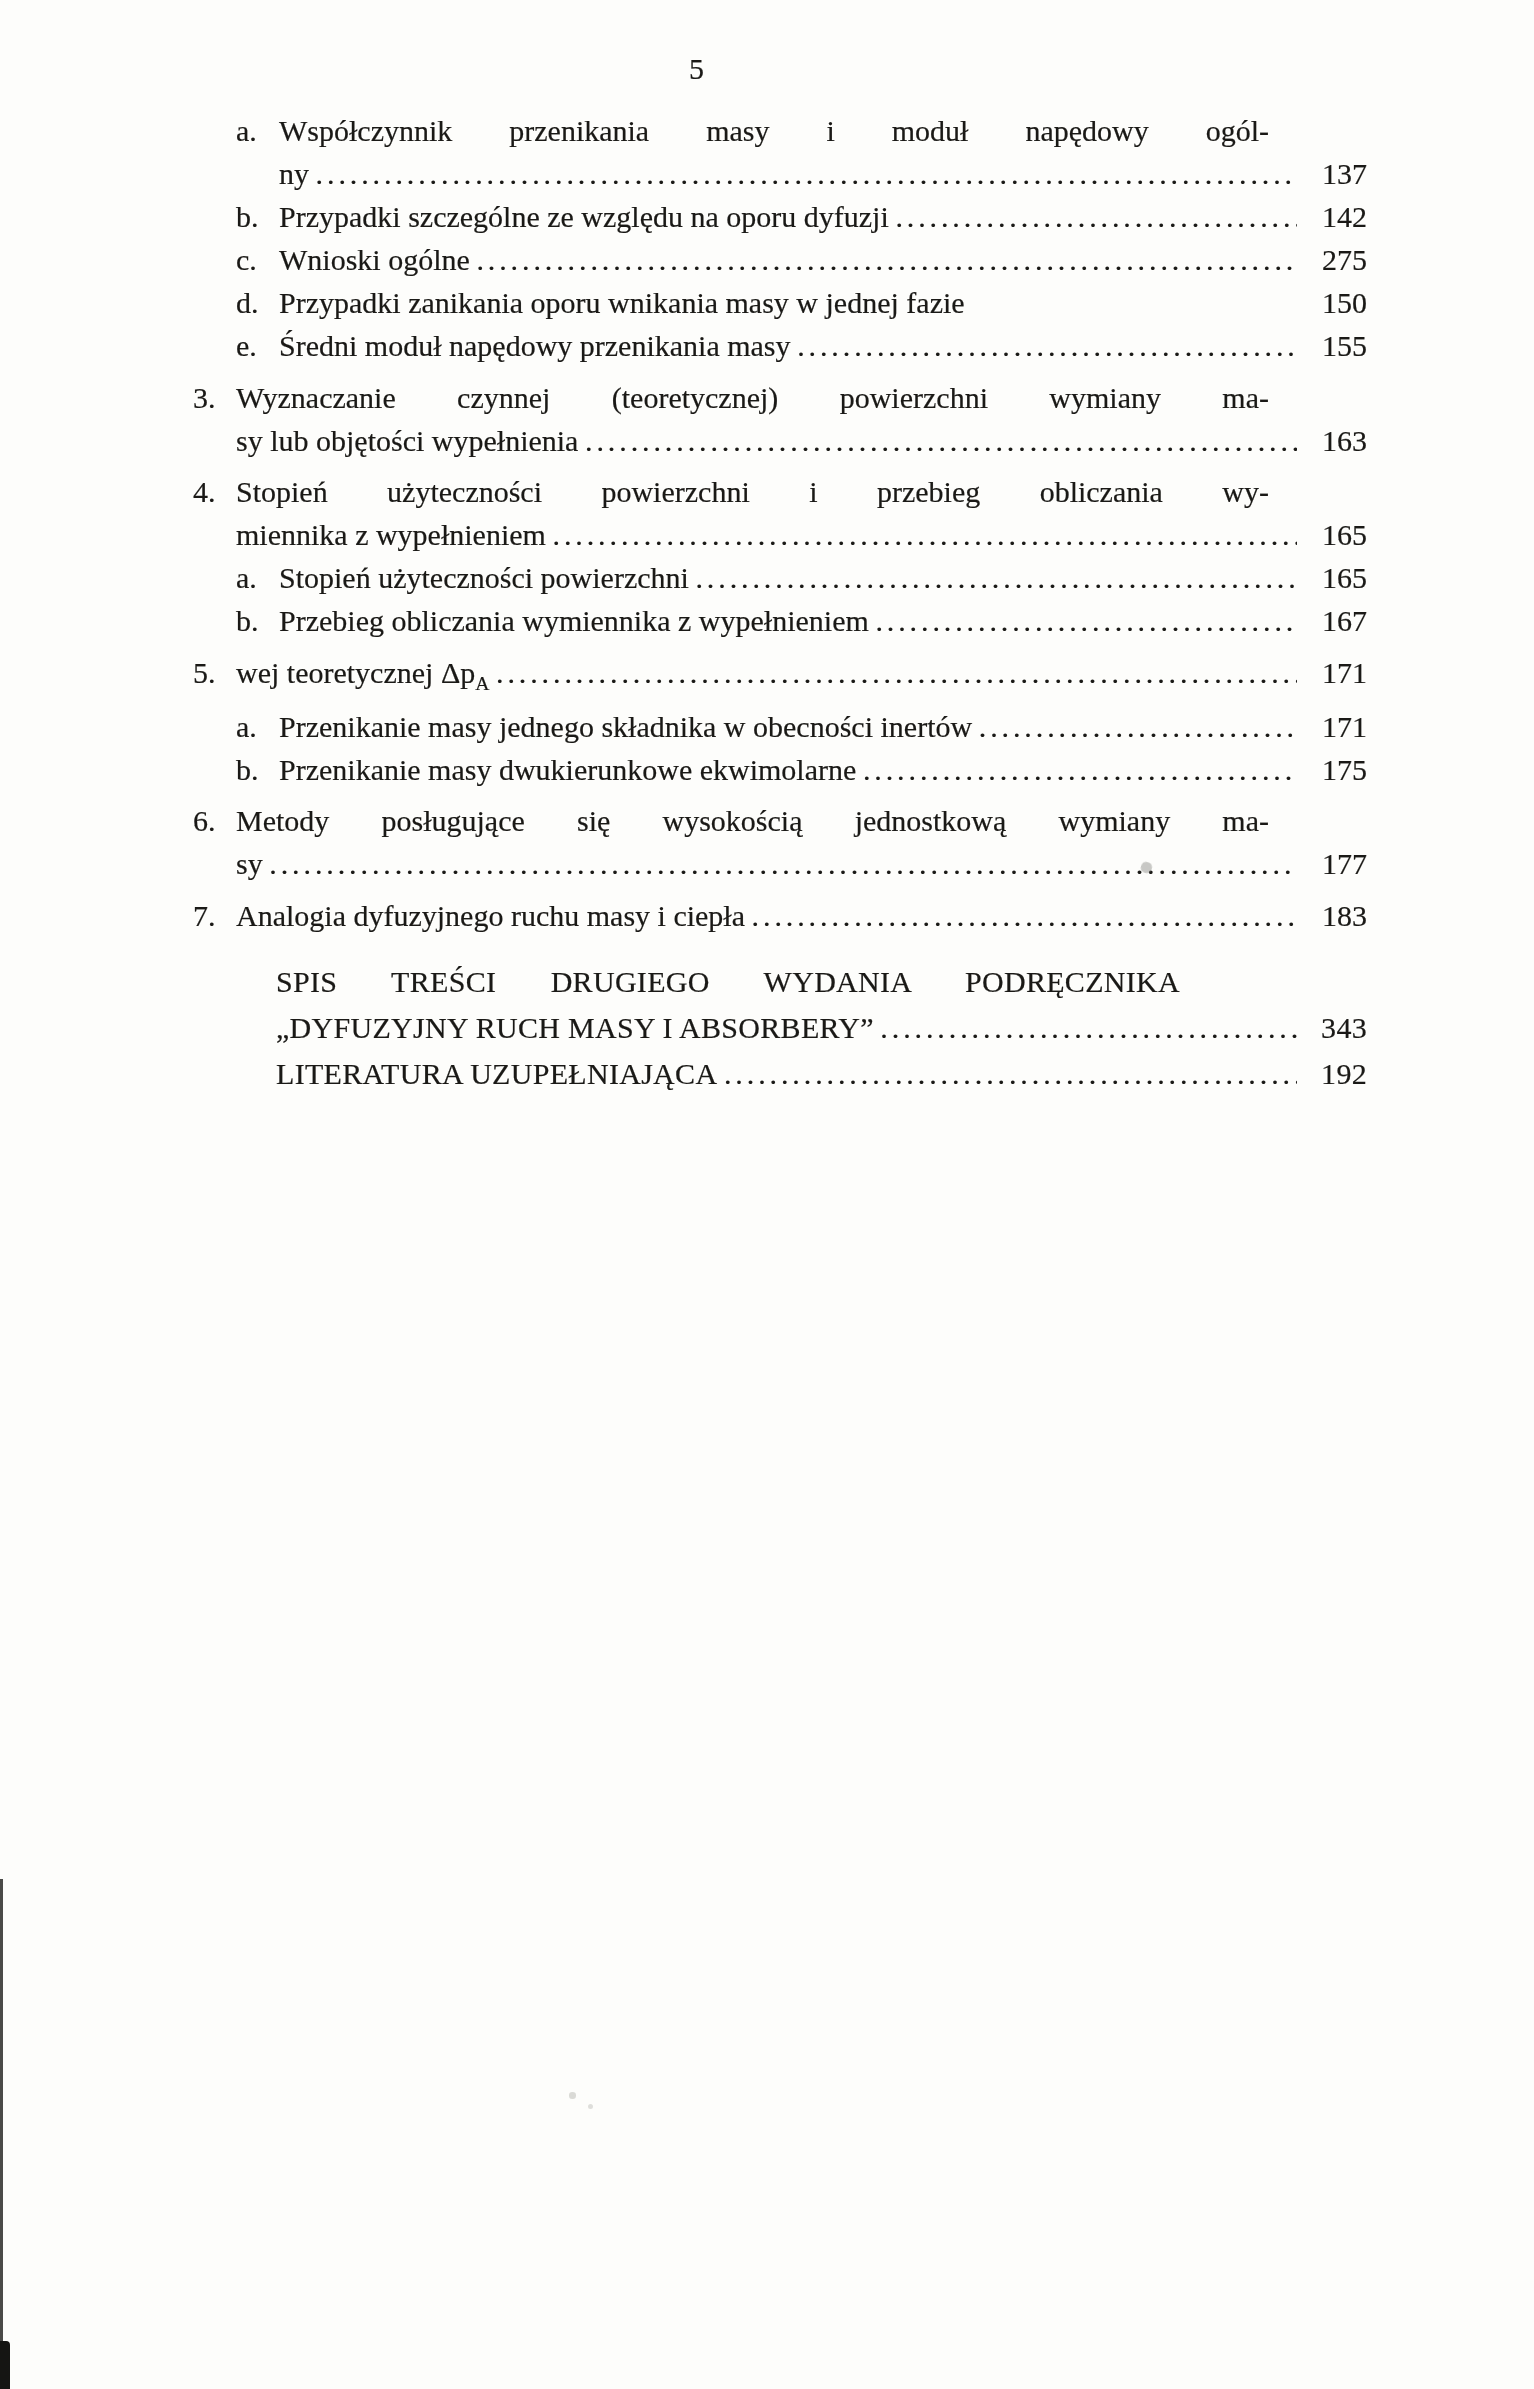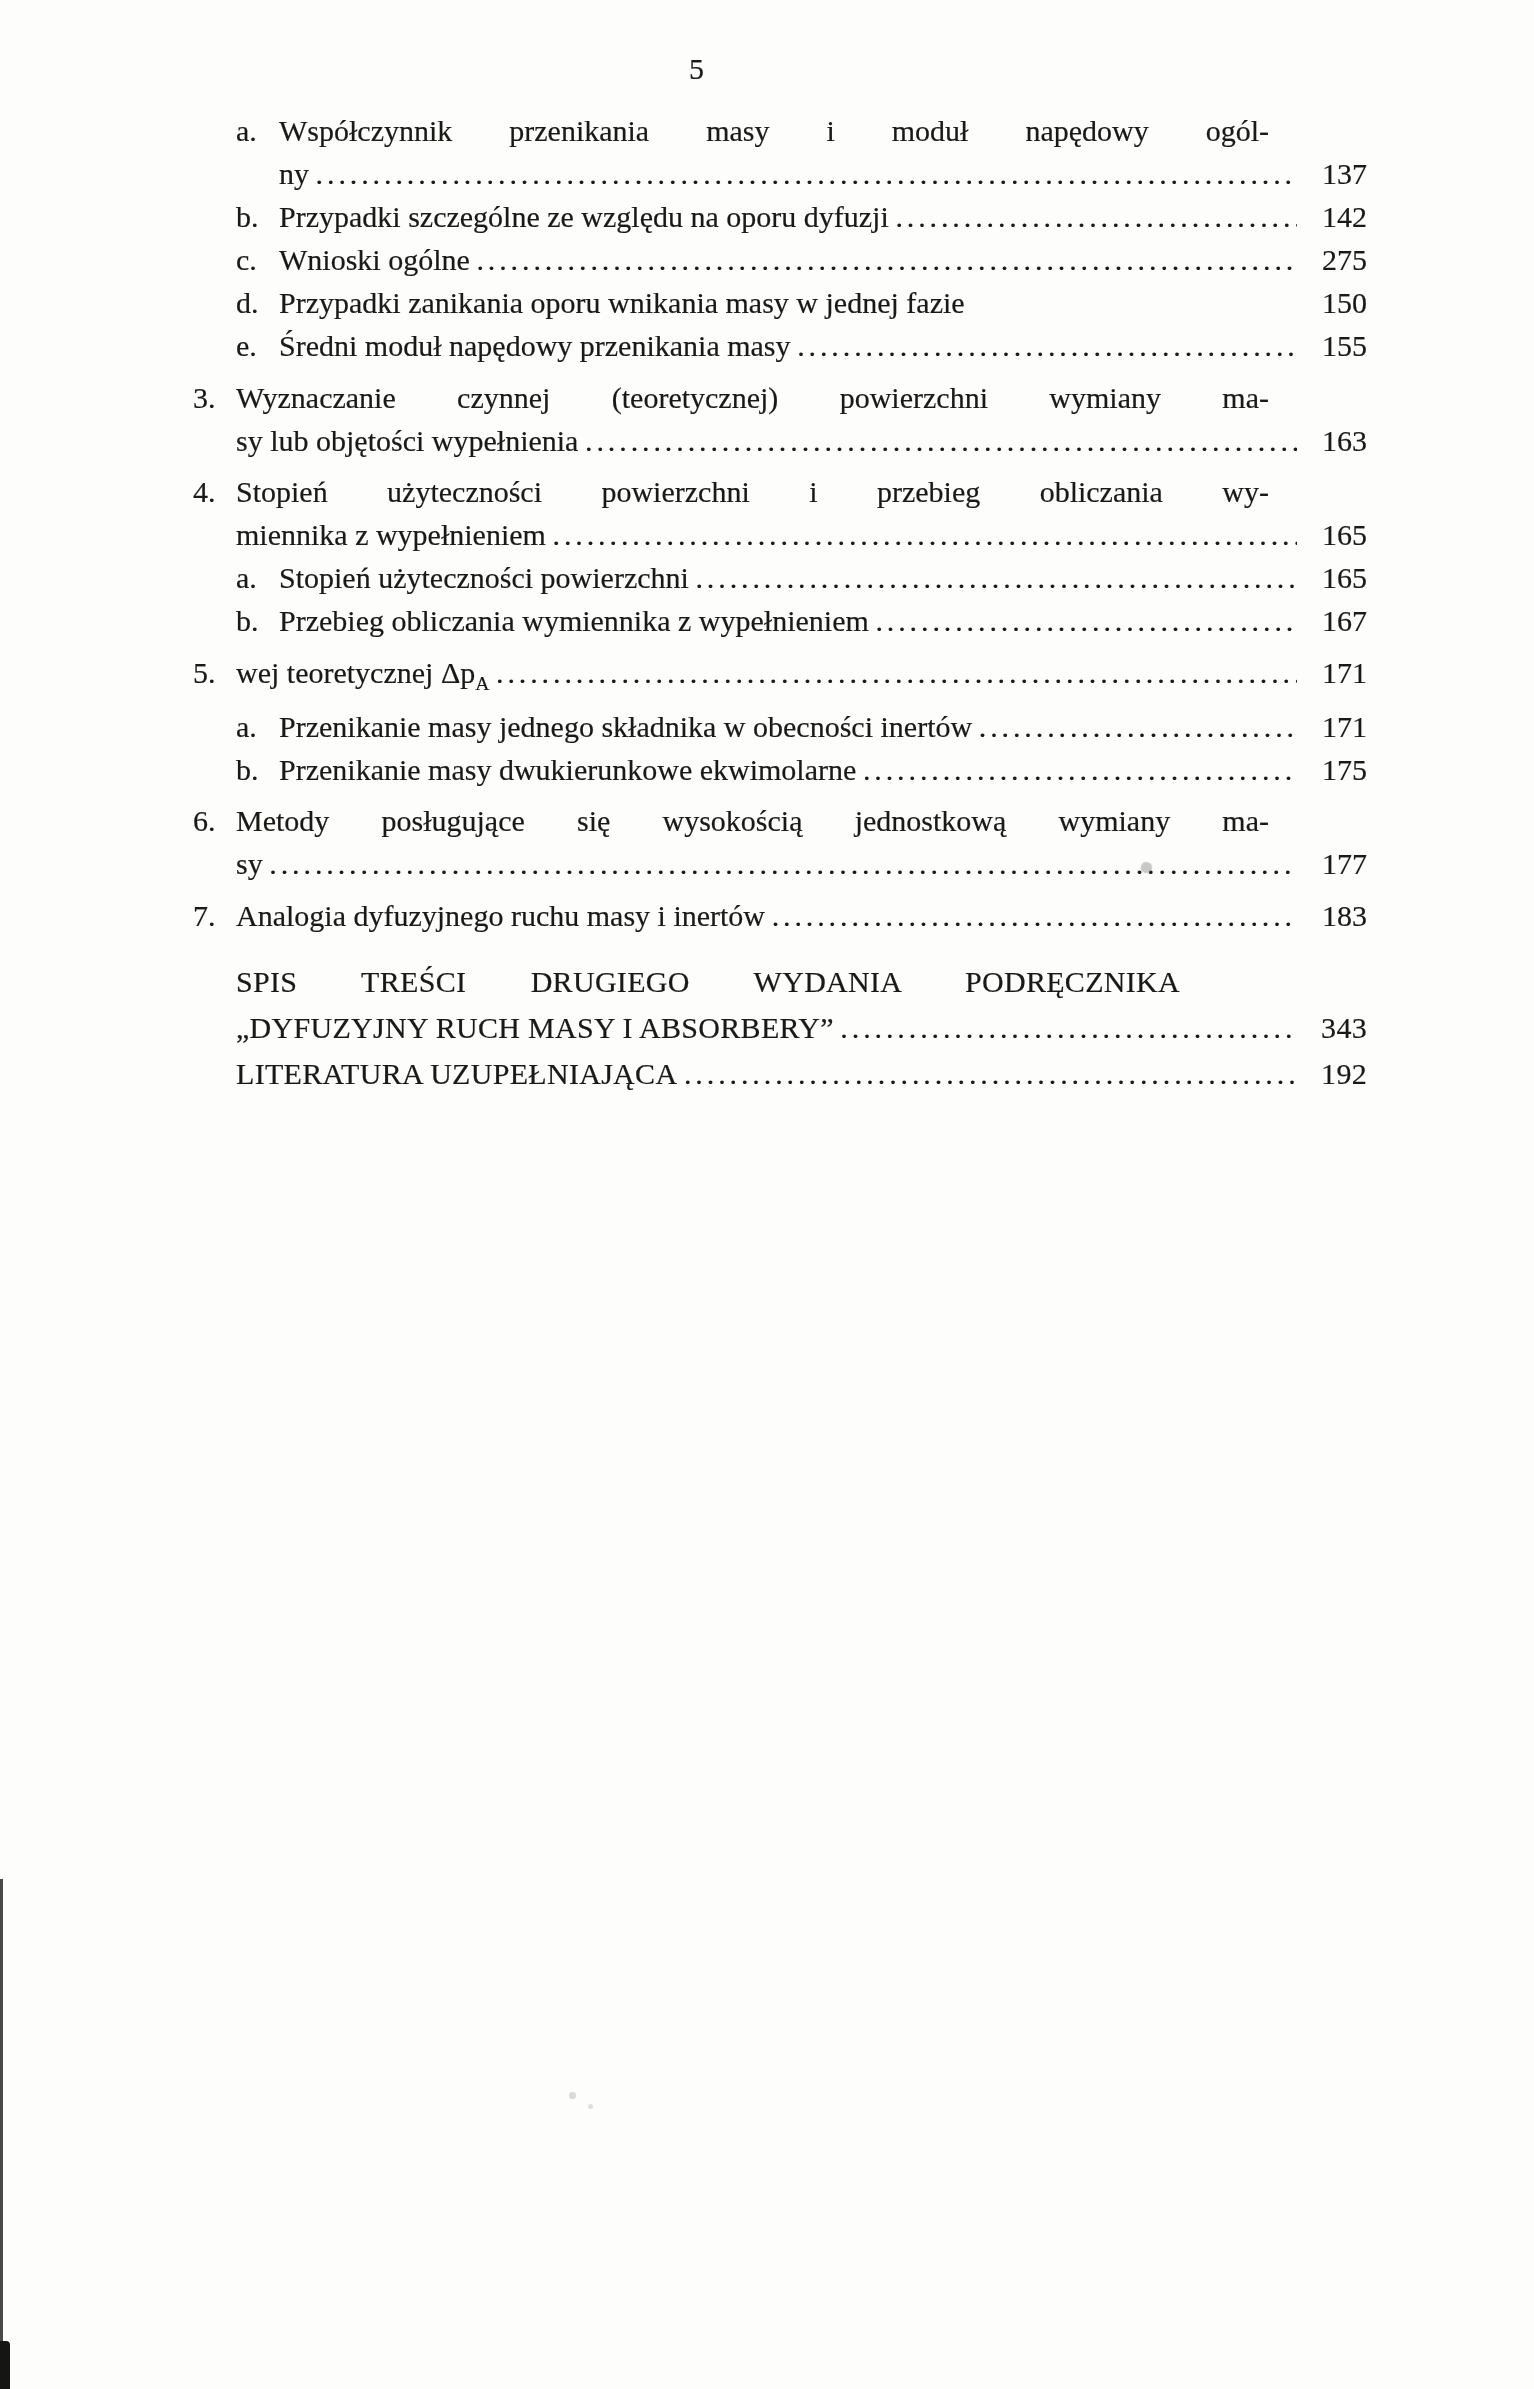"Analogia dyfuzyjnego ruchu masy i" span.lt-main { text: inertów -> ciepła }
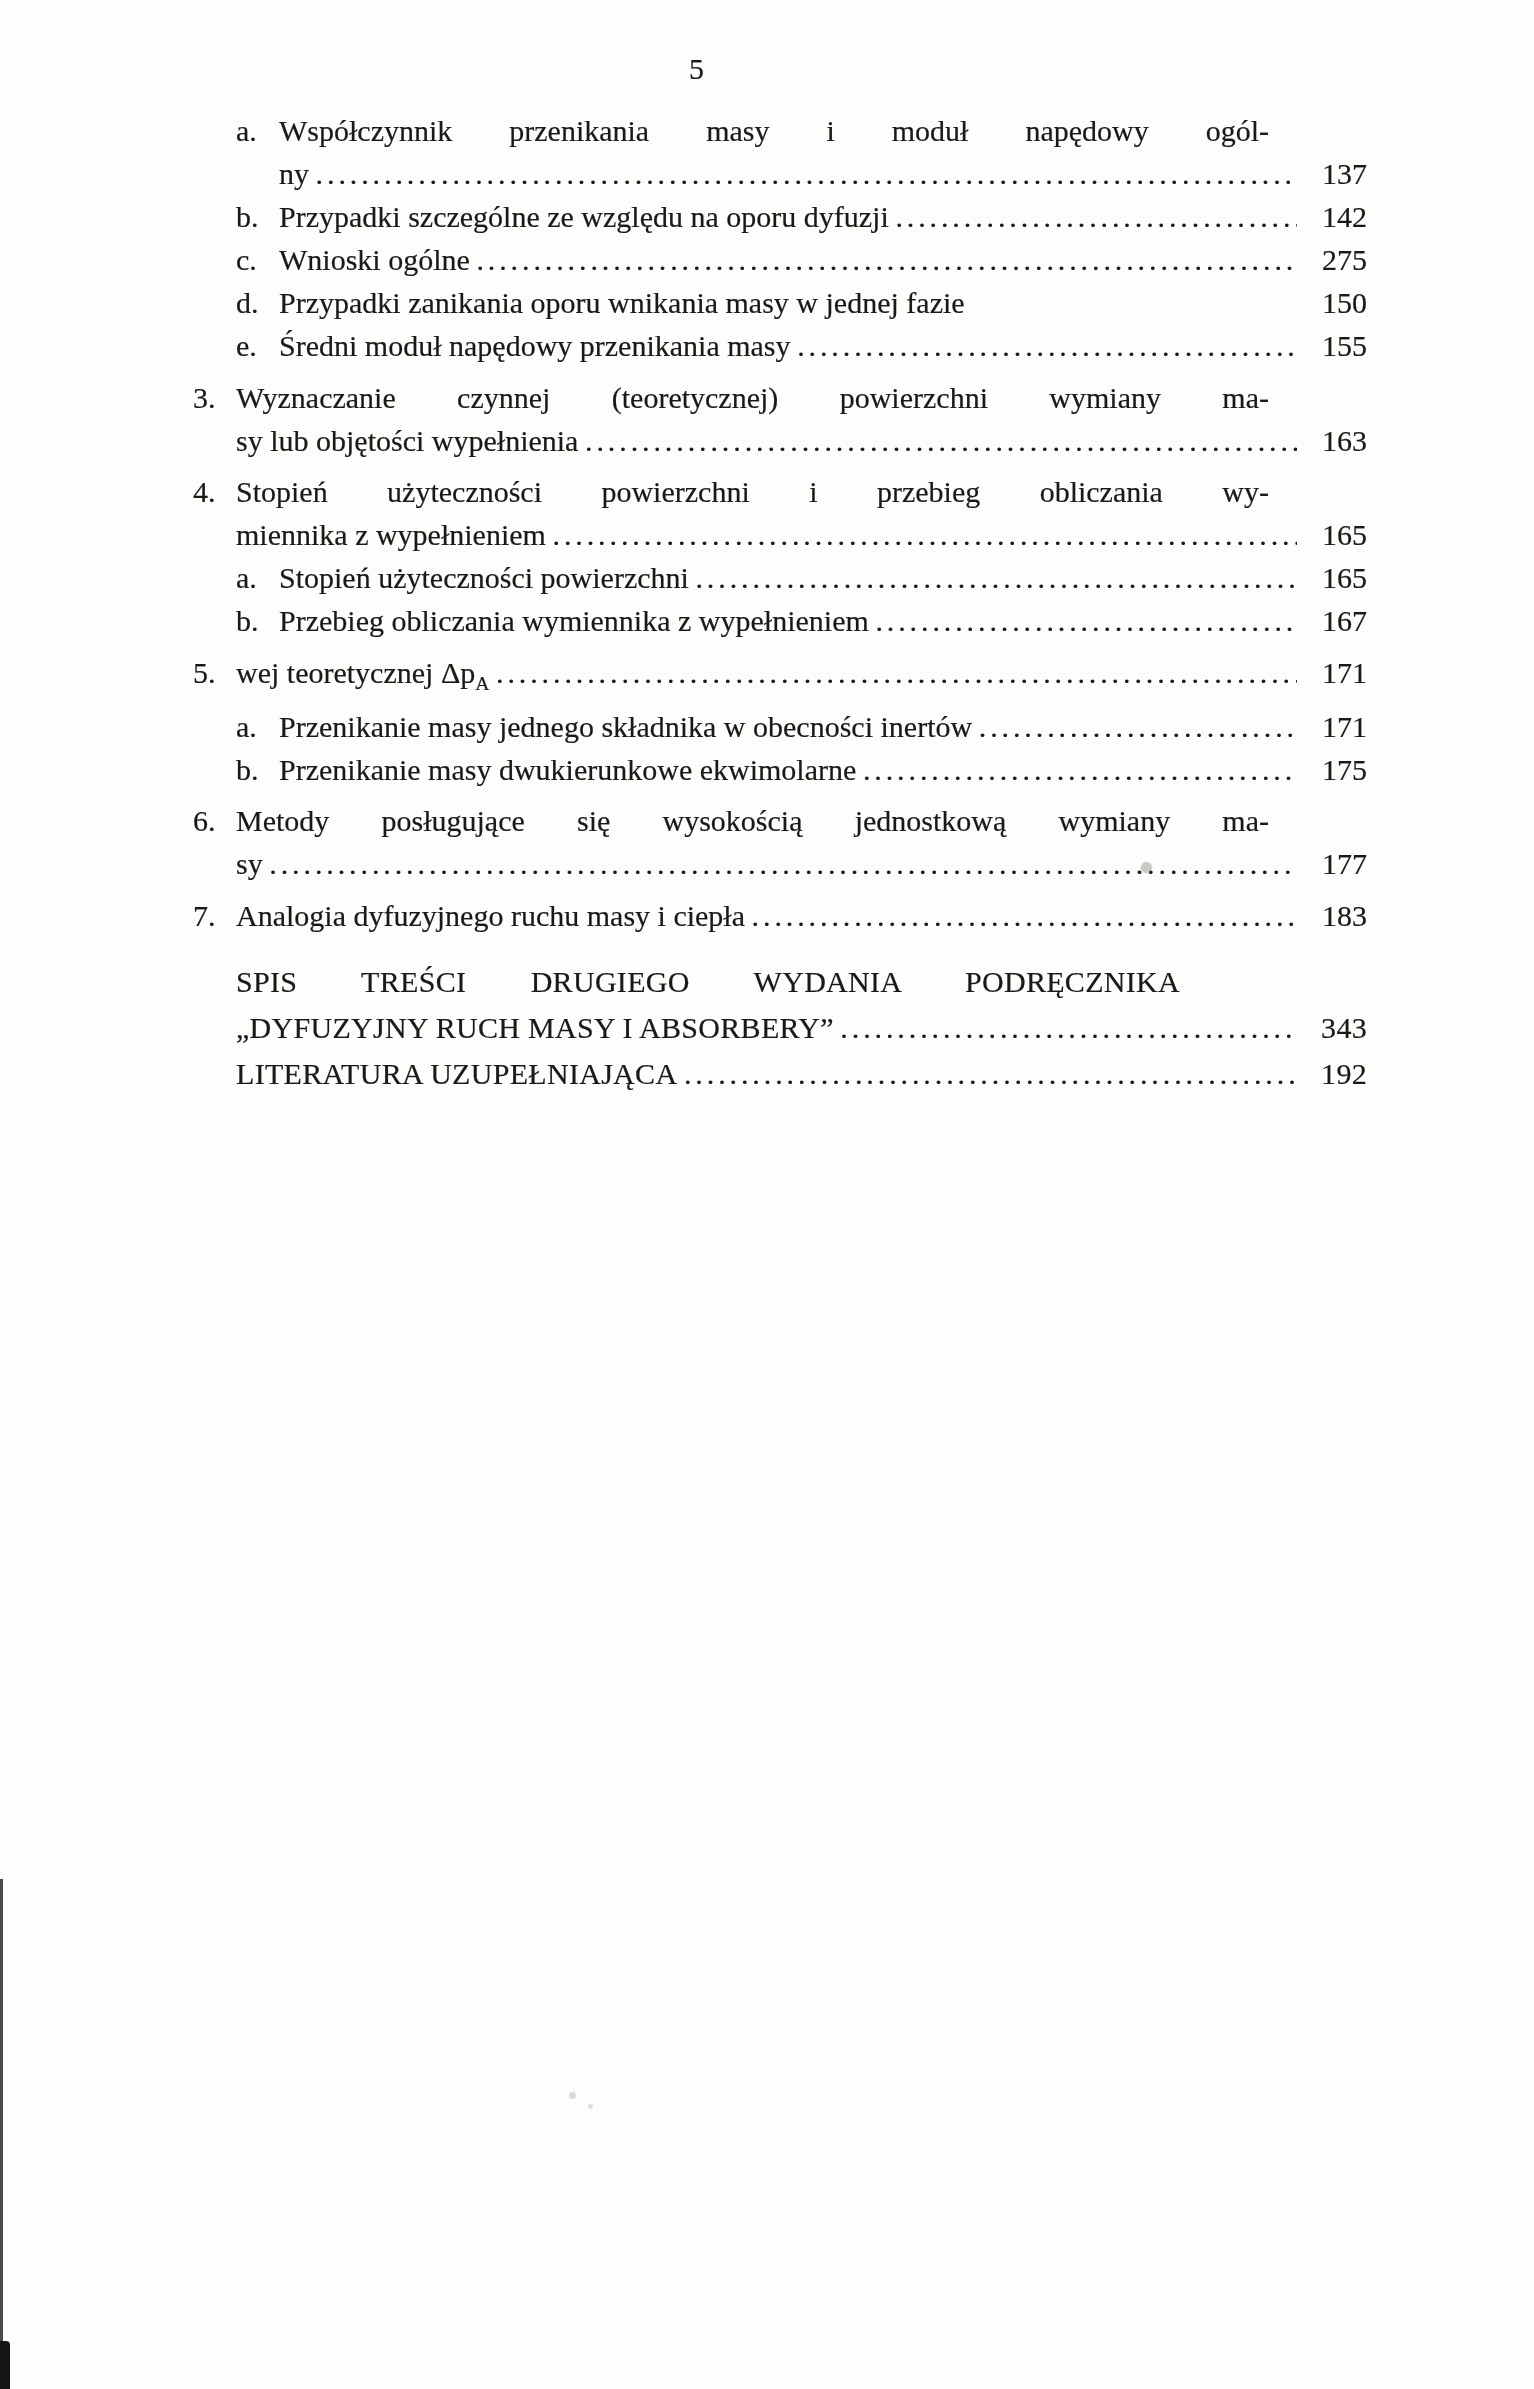"SPIS TREŚCI DRUGIEGO WYDANIA PODRĘCZNIKA" .entry.indent-back { gap: none -> 40px }
